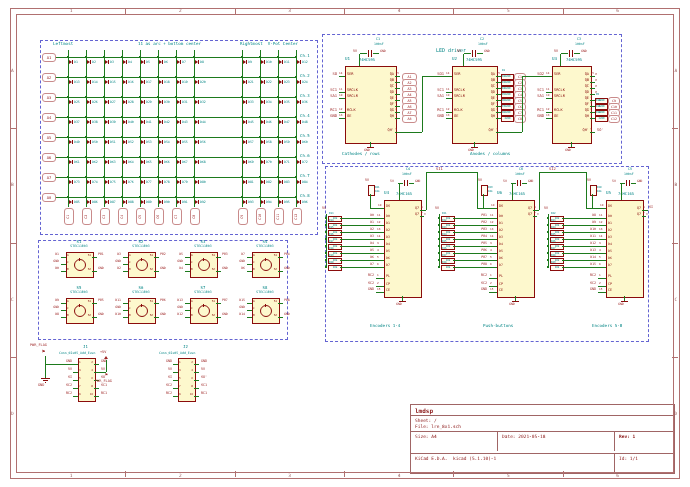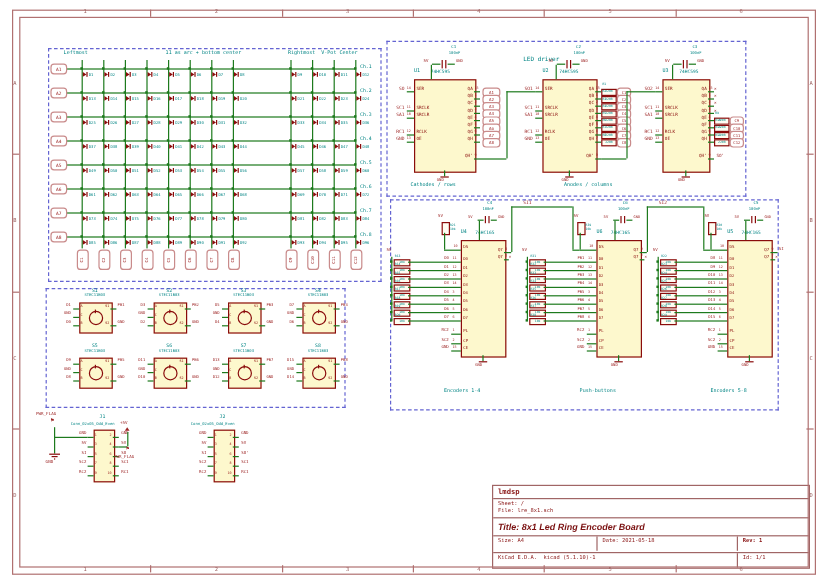"Title: 8x1 Led Ring Encoder" div.tb-title { html: <div>Title: 8x1 Led Ring Encoder Board</div> -> none }
